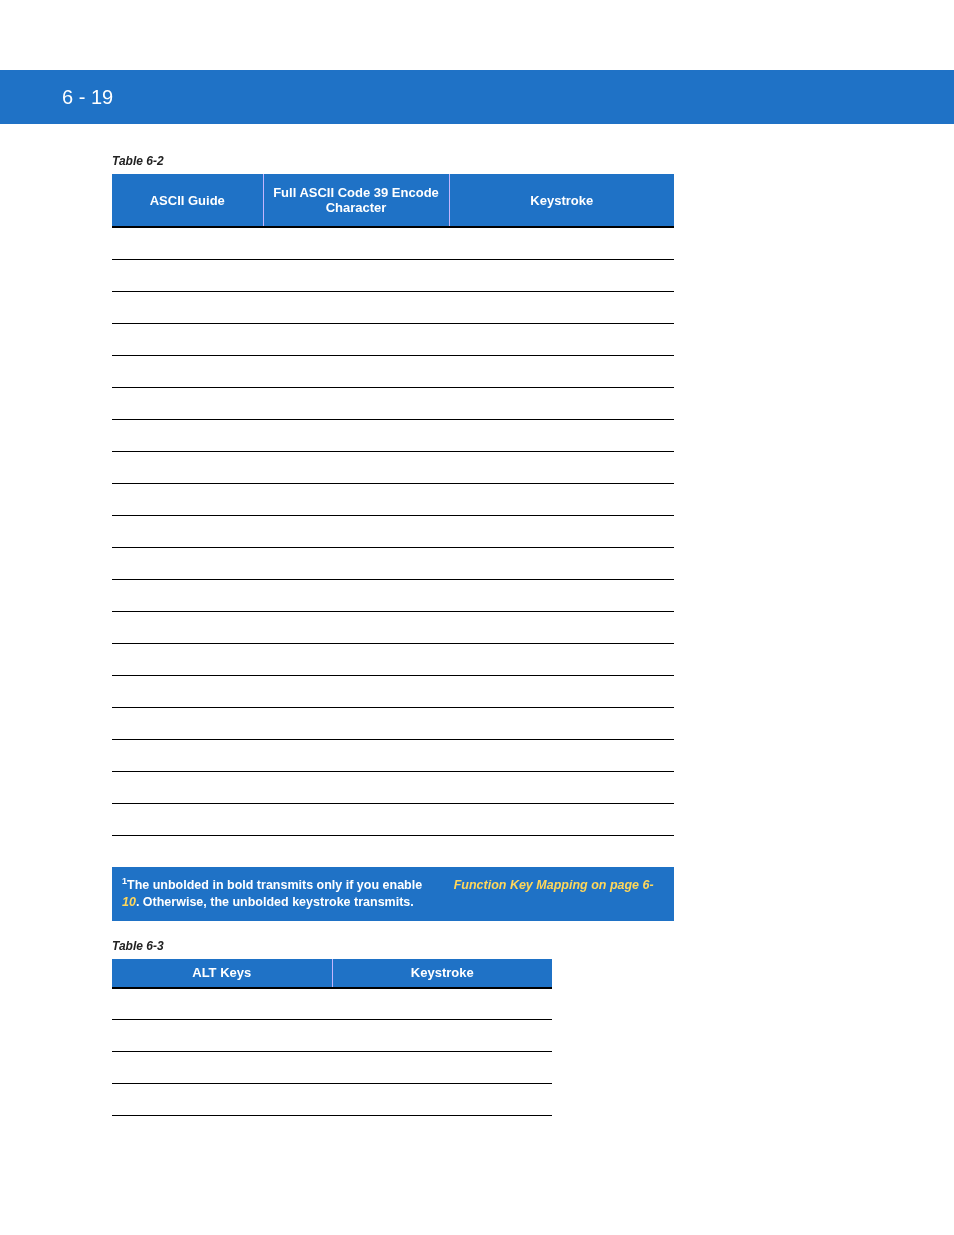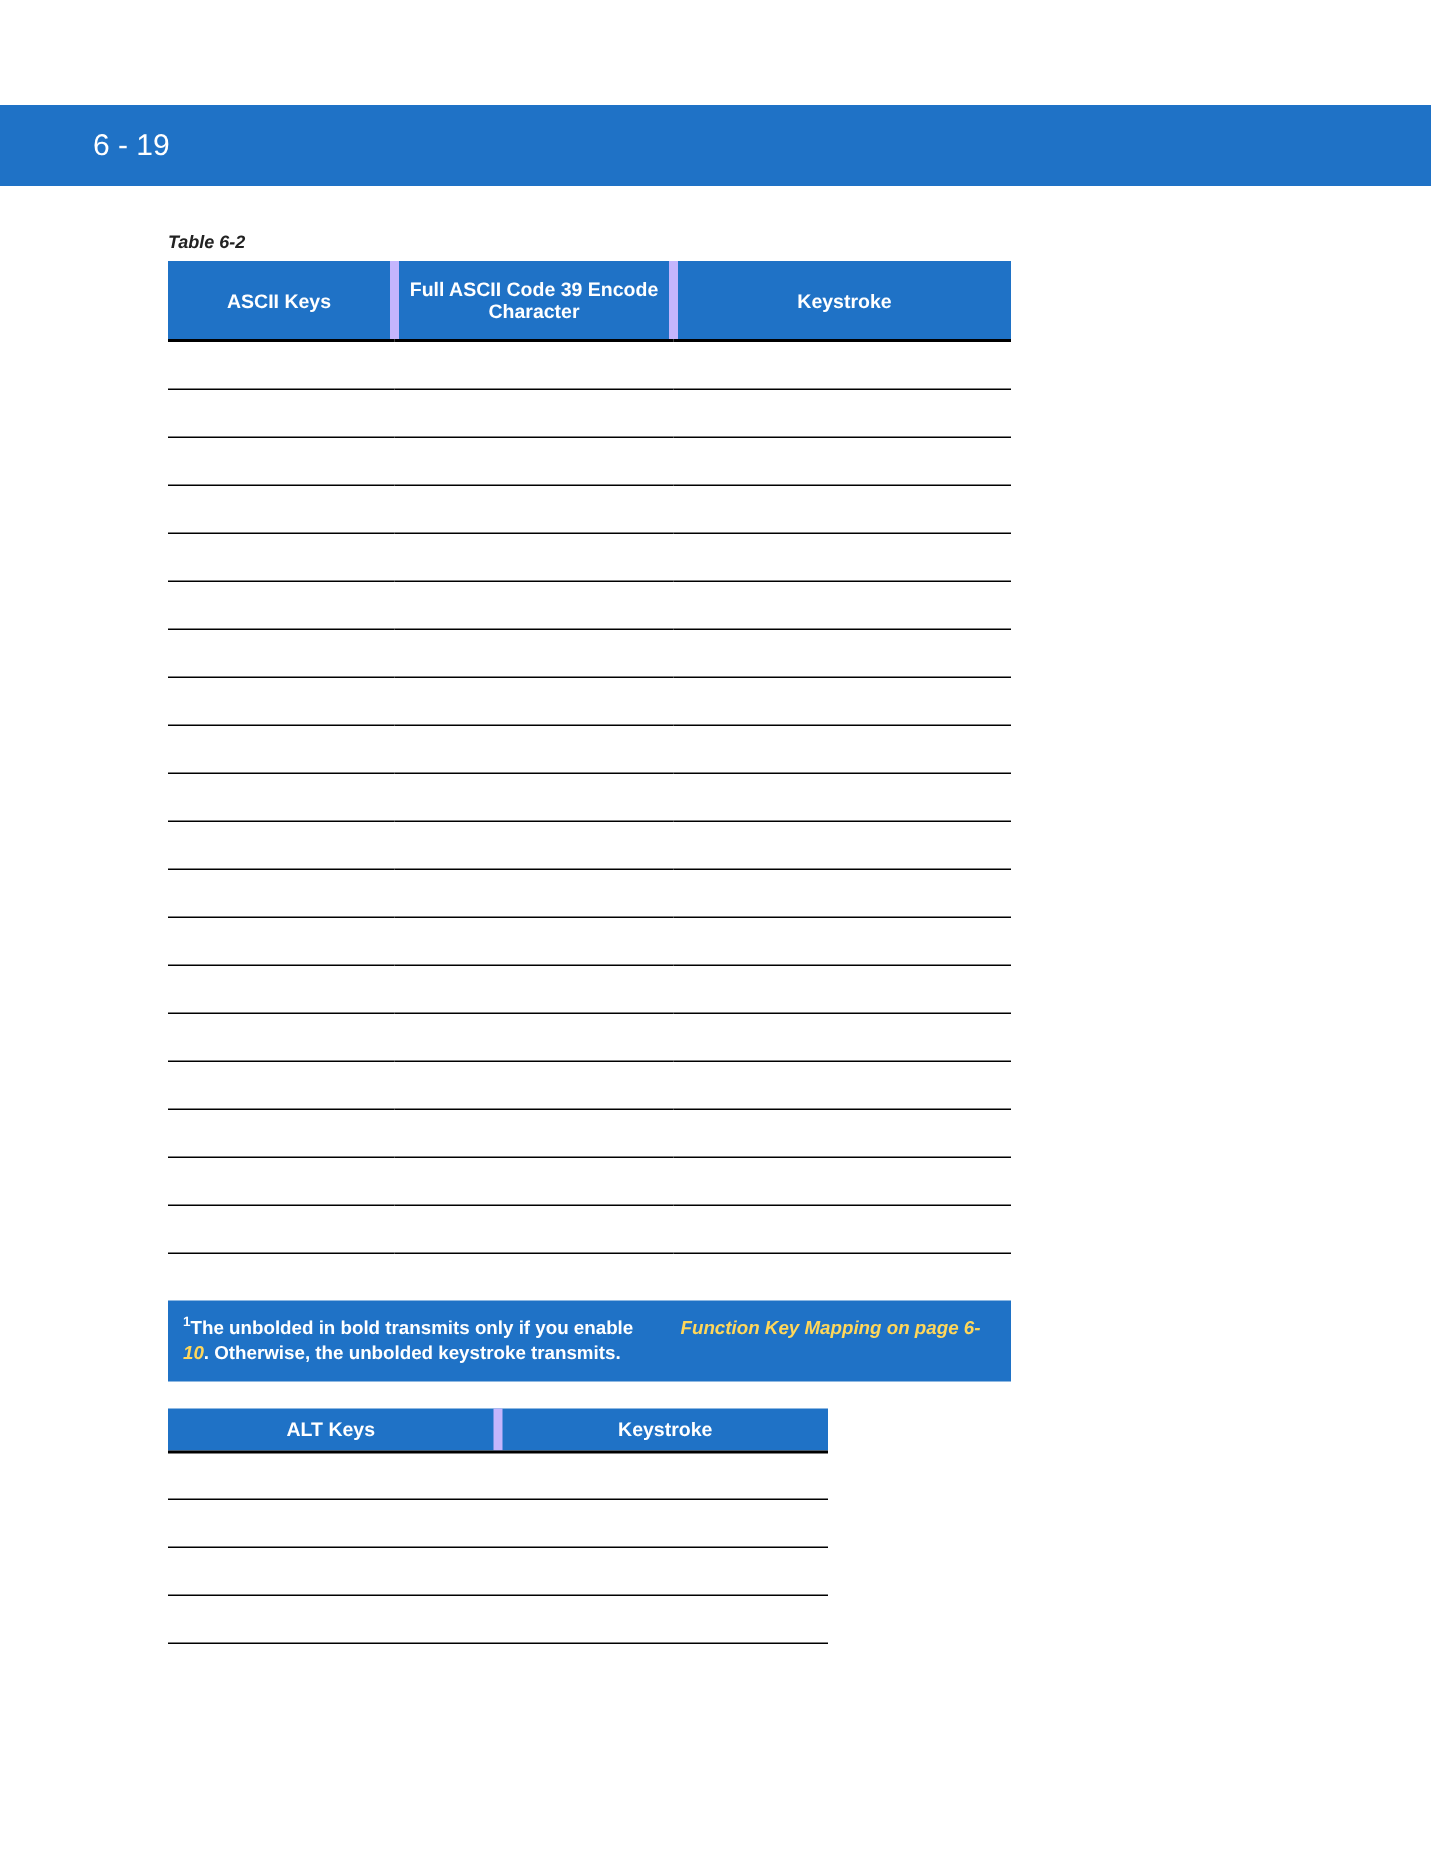"ASCII Keys" th.c1 { text: Keys -> Guide }
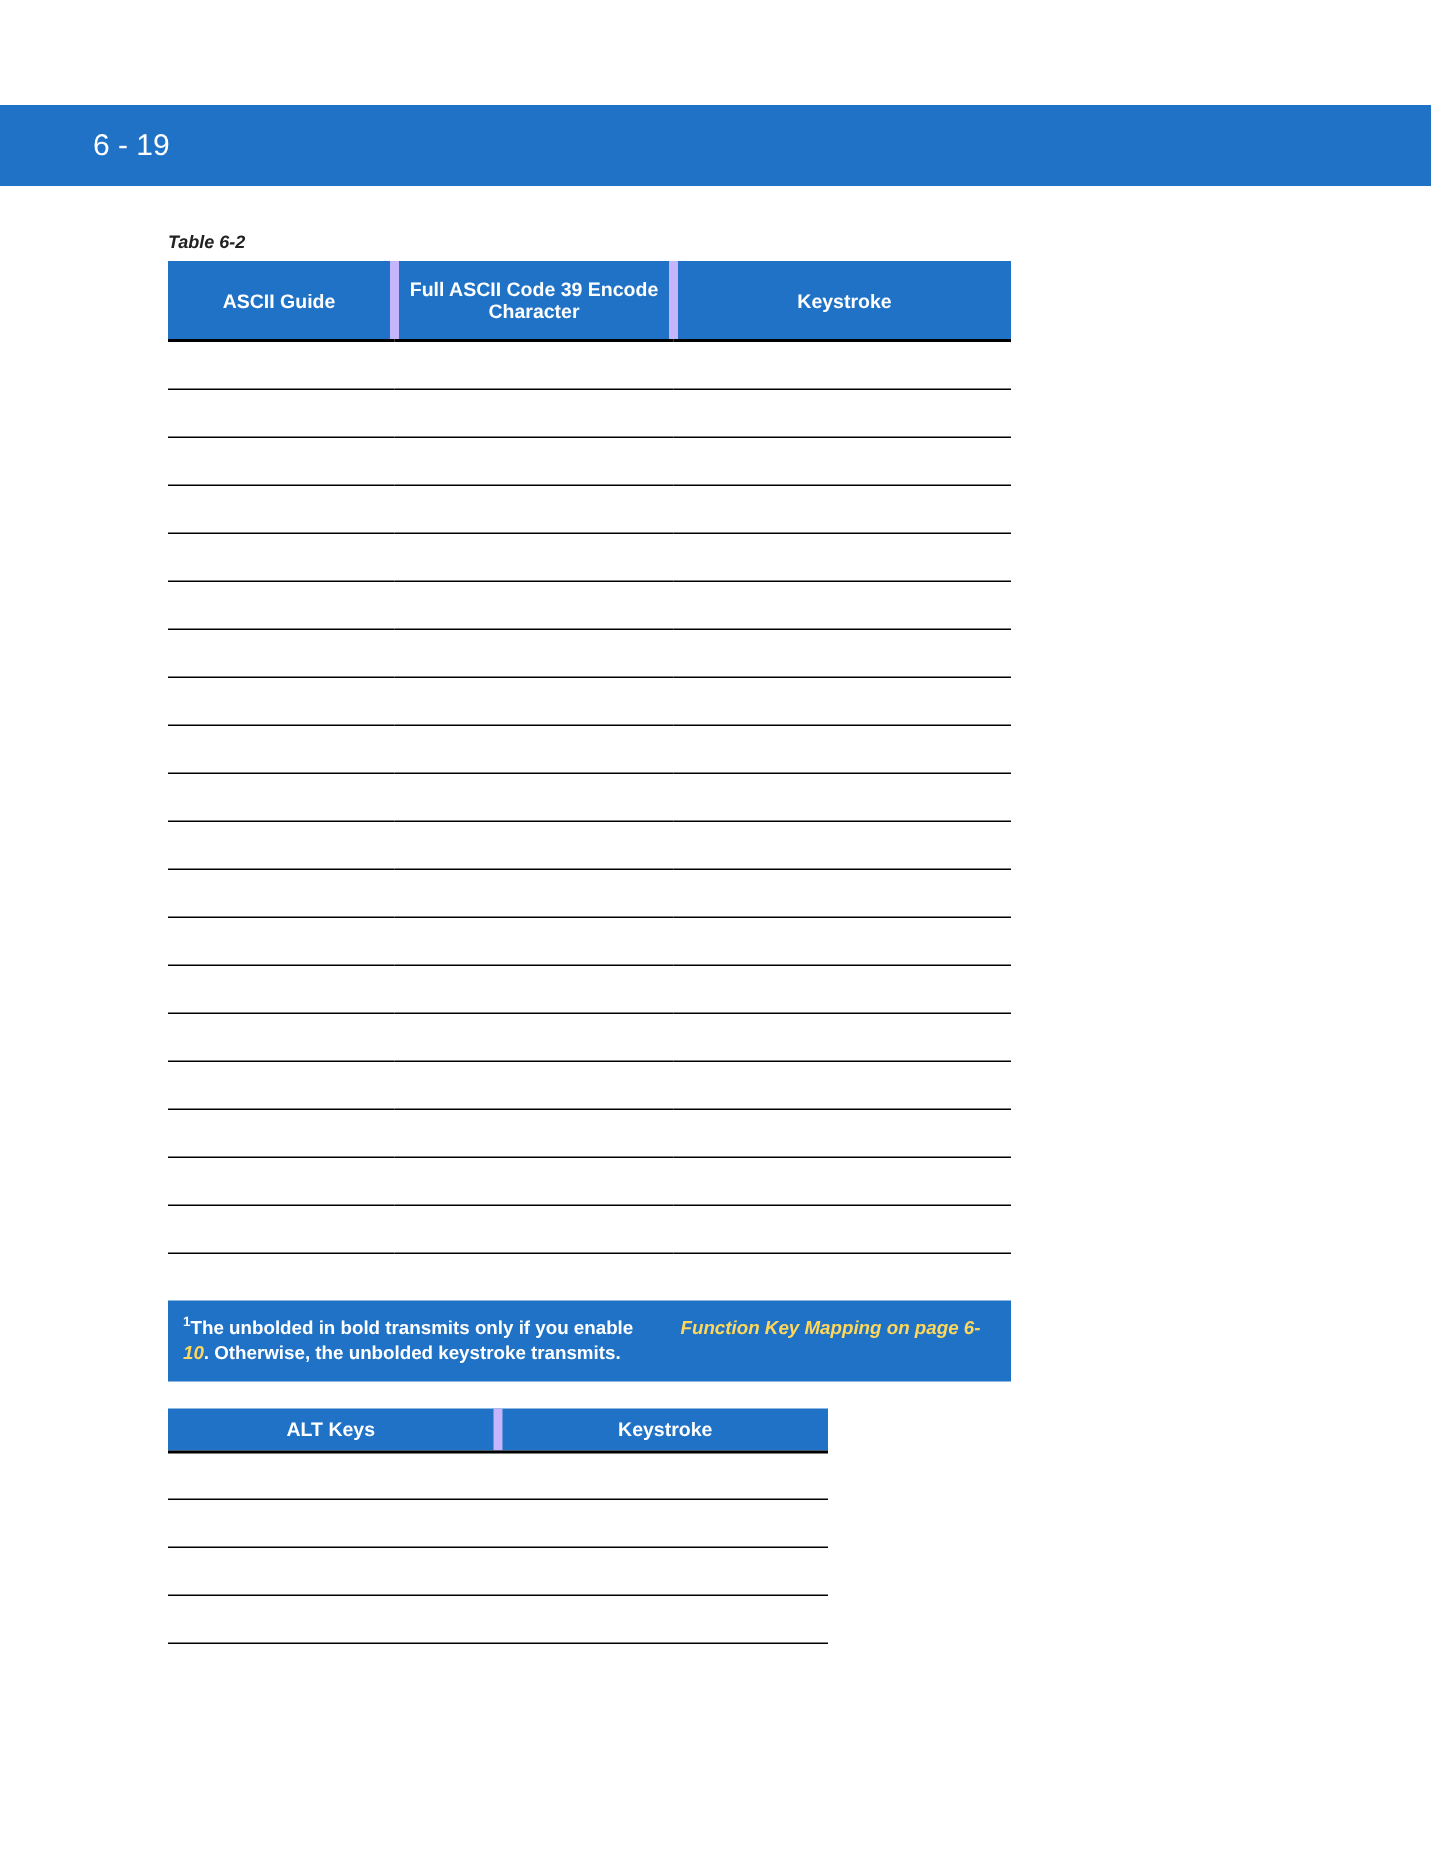"Full ASCII Code 39 Encode" .thead-row th { border-left: 6px solid #c4b5fd -> 1px solid #c4b5fd }
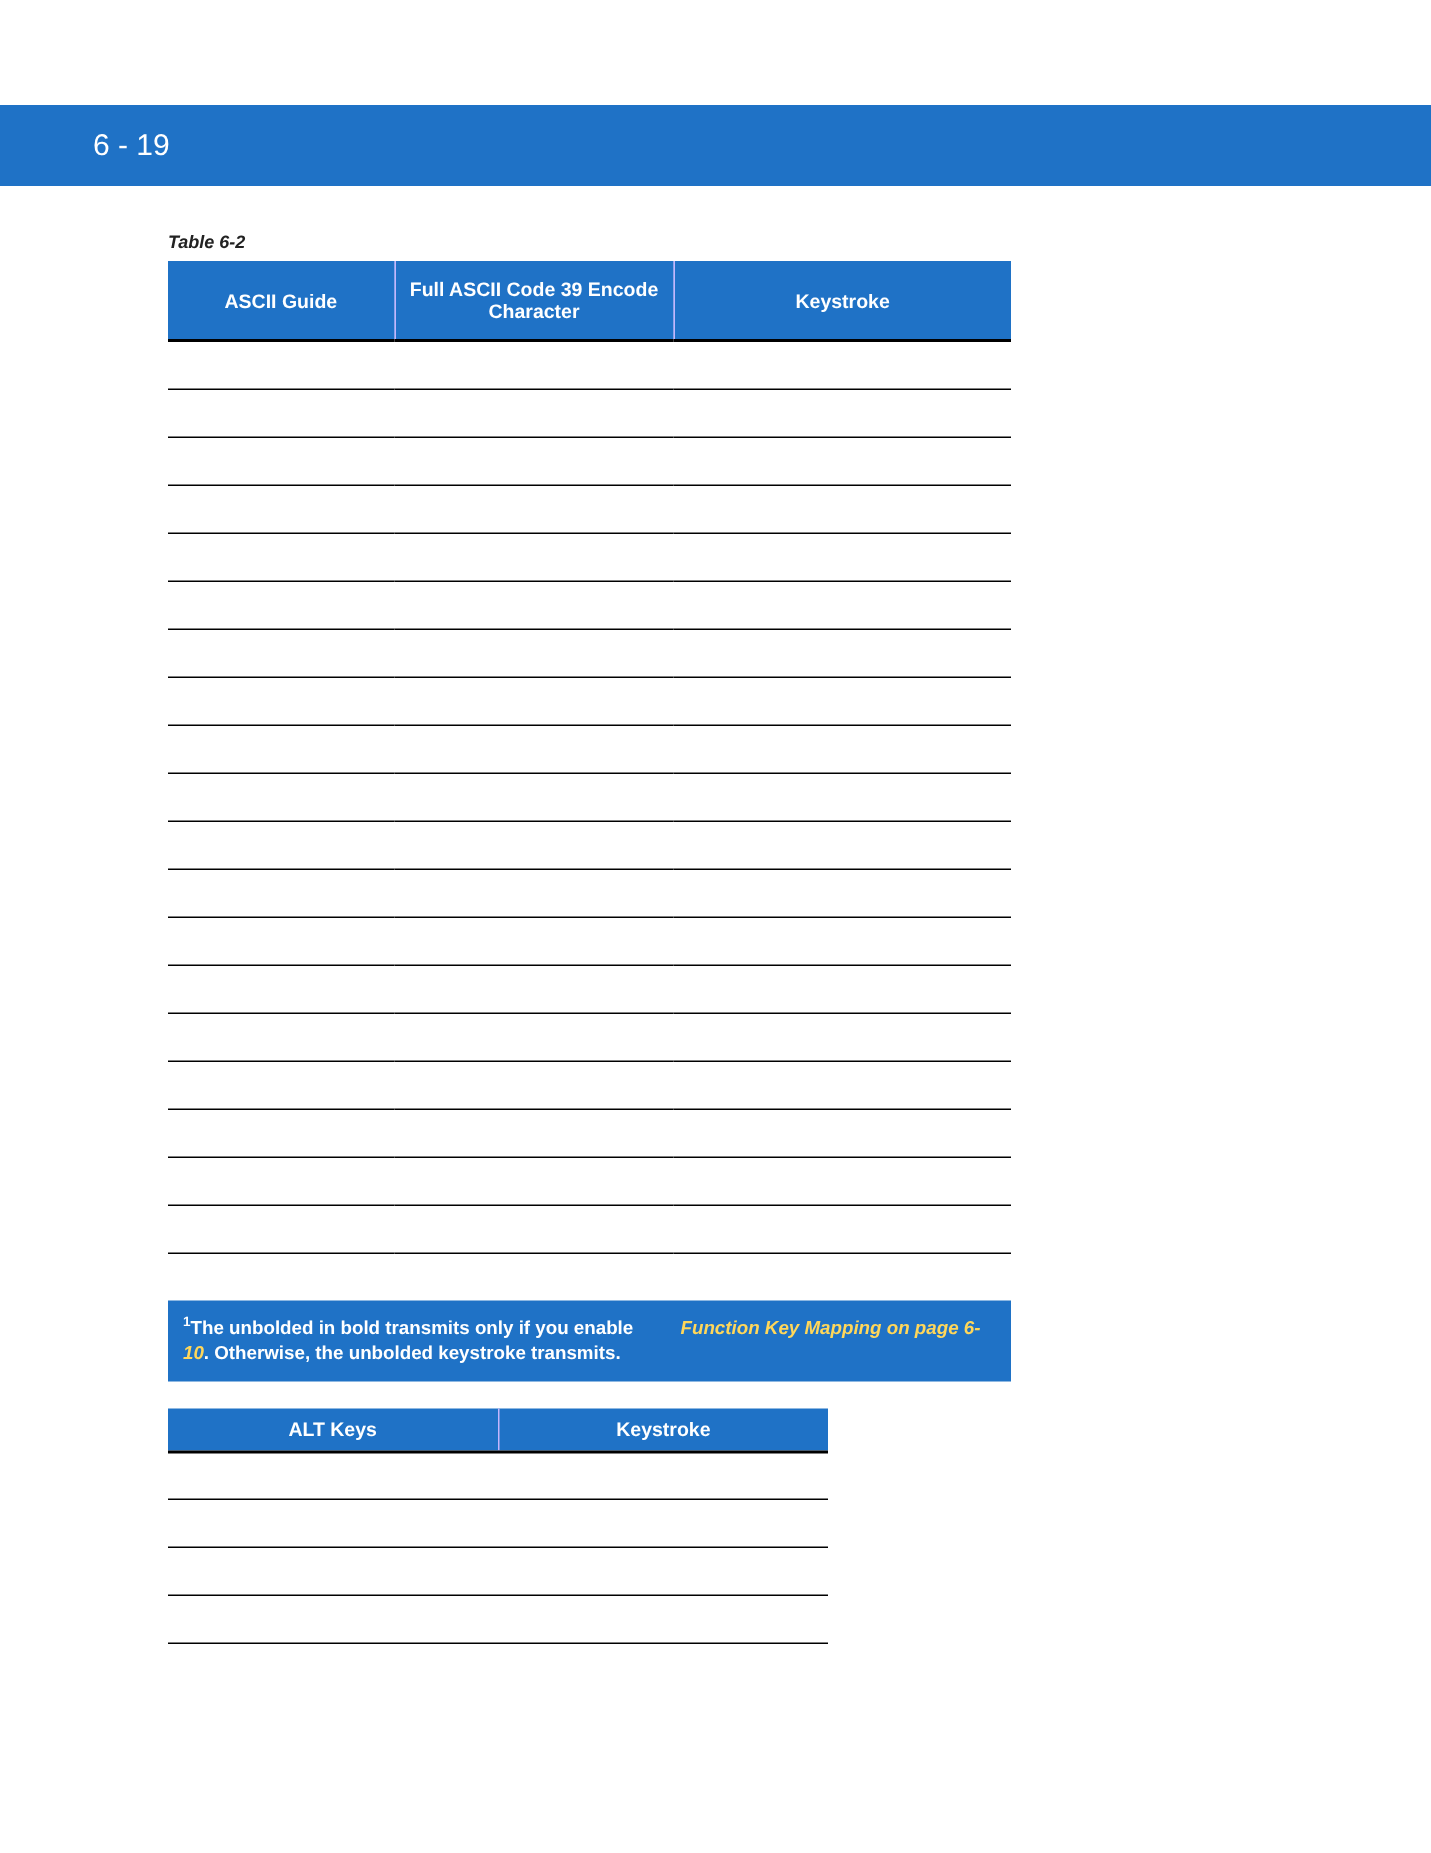"Table 6-3" div.table-label { html: none -> <div>Table 6-3</div> }
